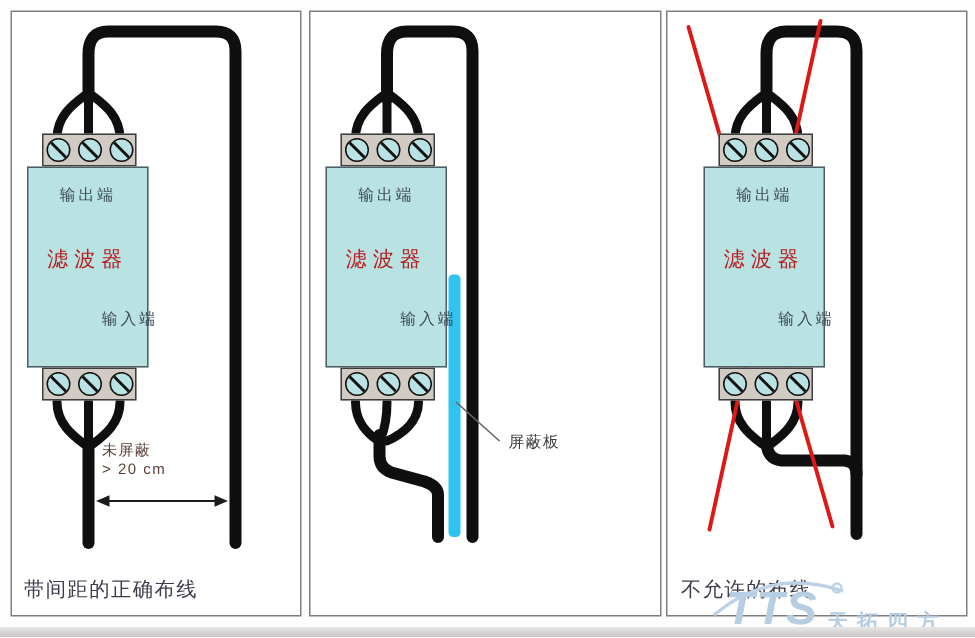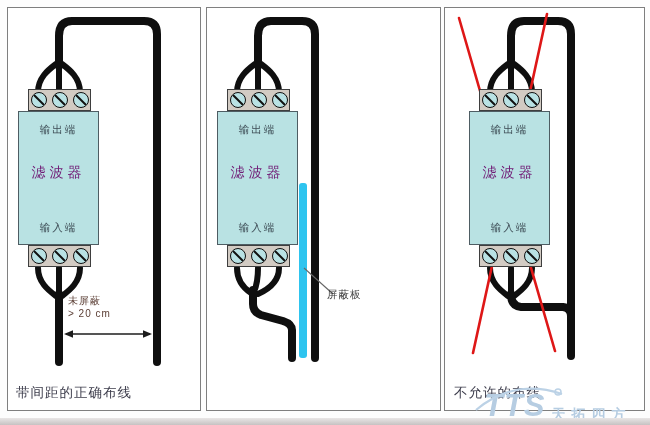"滤波器" .fname { color: #701a75 -> #b91c1c }
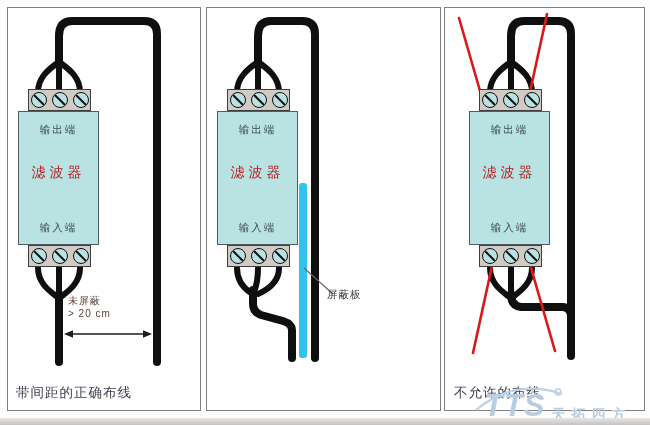"输入端" .flabel.in { bottom: 9px -> 24px; margin-left: none -> 28px }
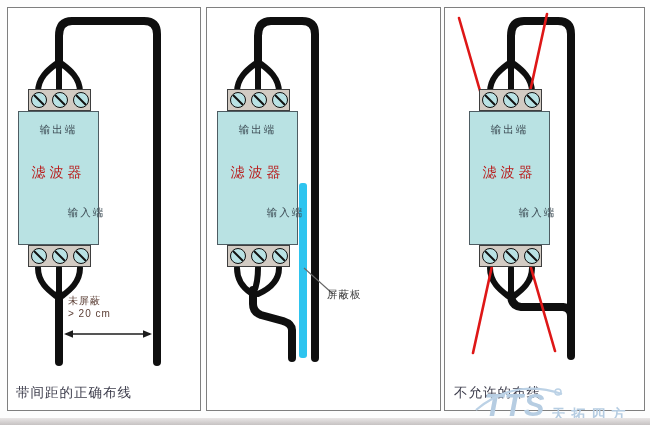"屏蔽板" .shield-note { left: 120px -> 132px }
